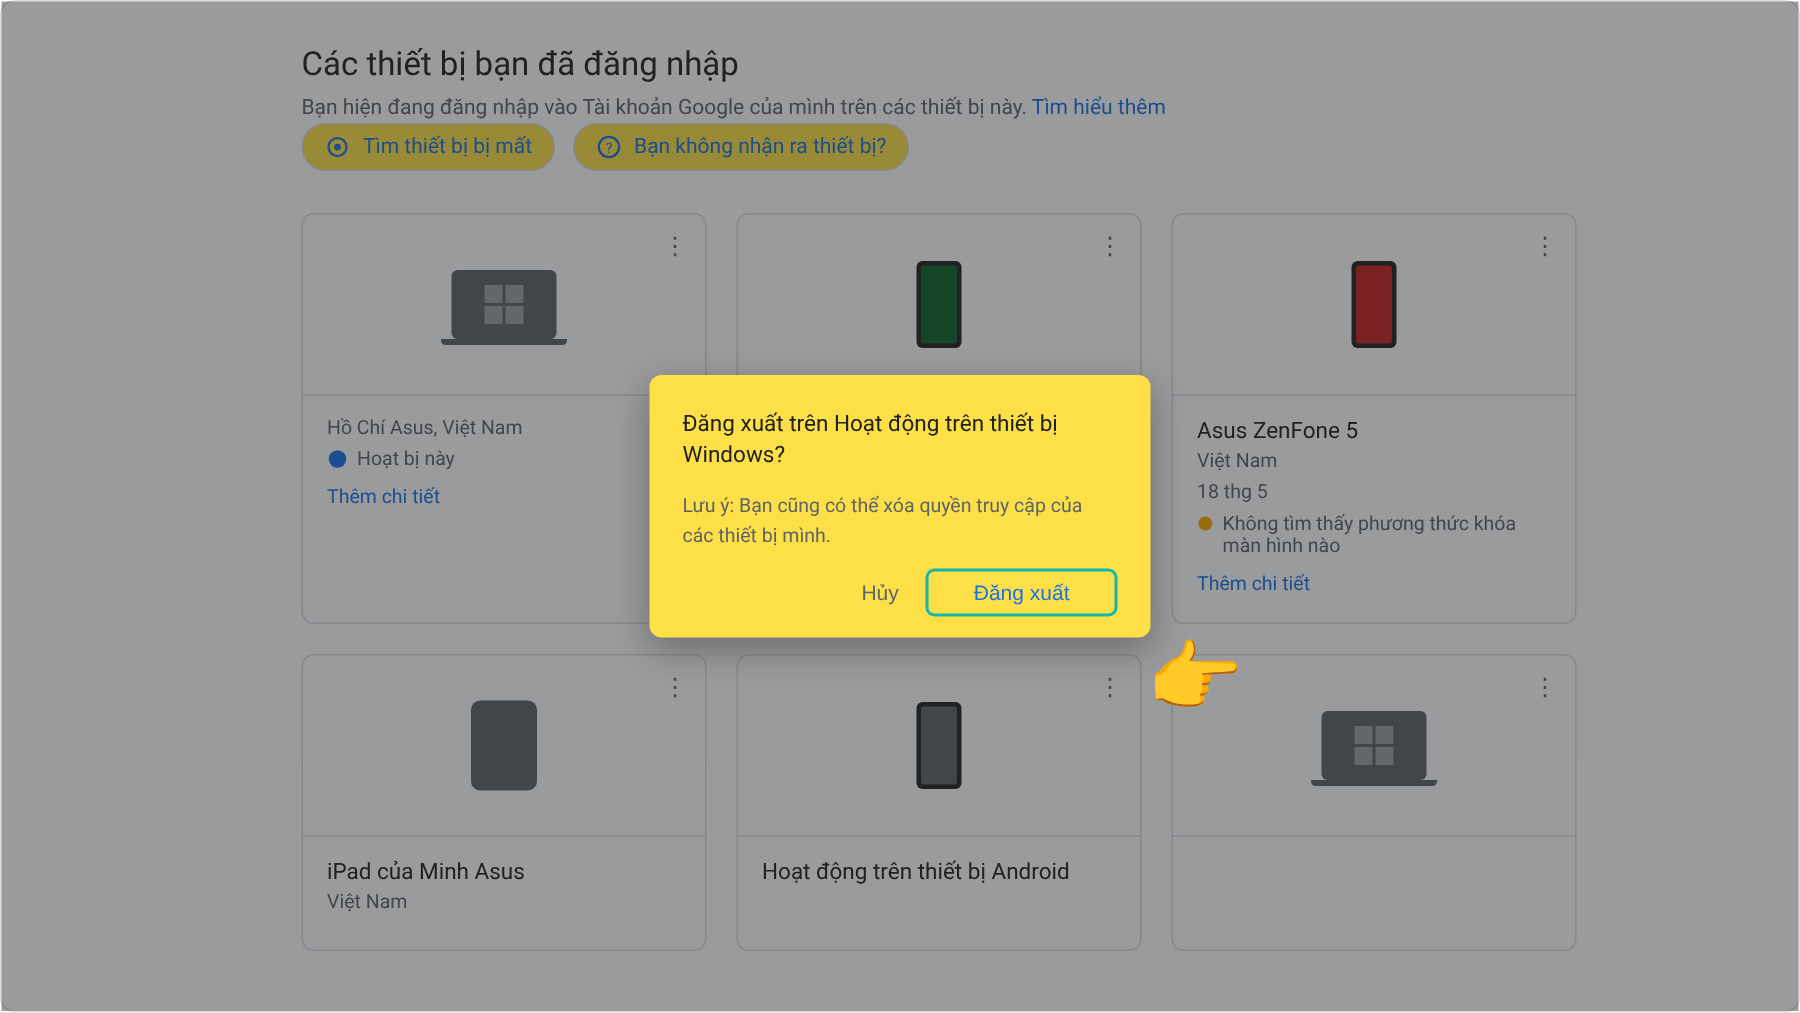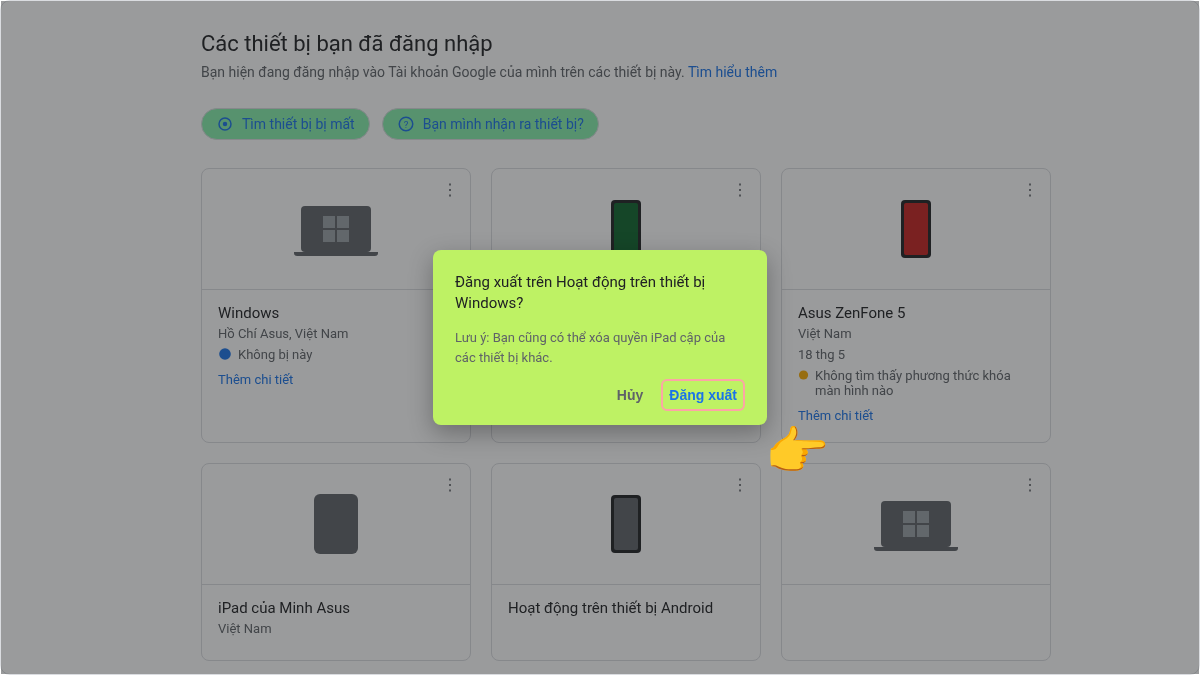"Bạn hiện đang đăng nhập" .sub { margin-bottom: 28px -> 2px }
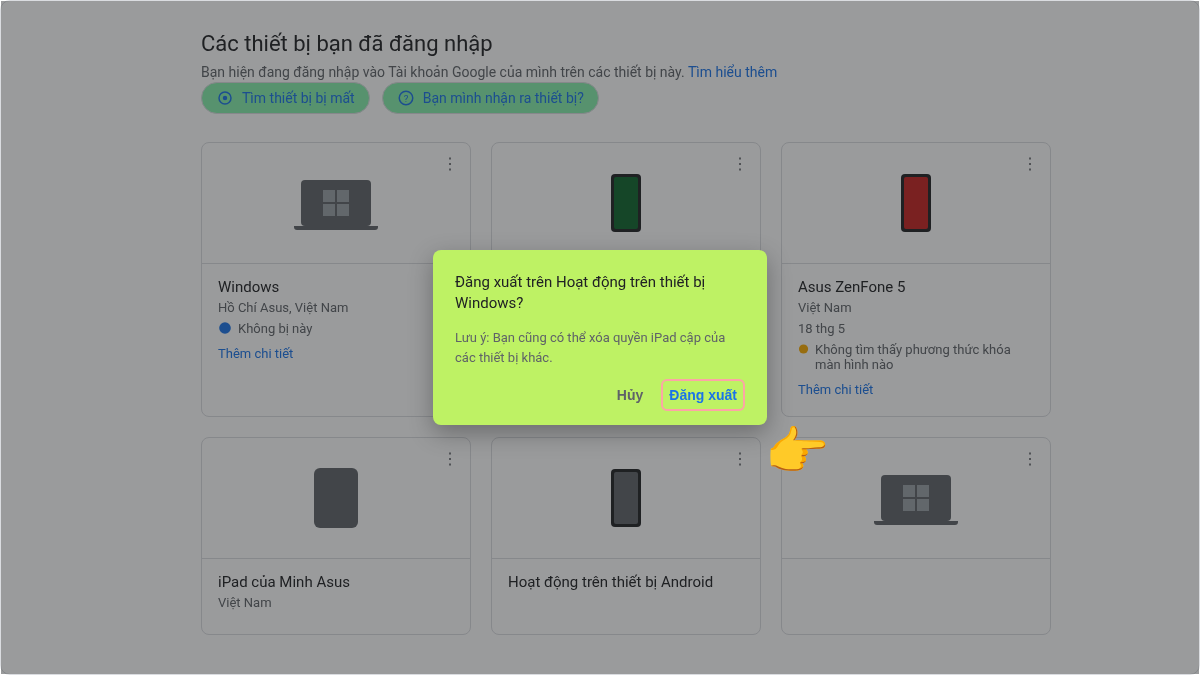"Tìm thiết bị bị mất" .chip { background: #86efac -> #fde047 }
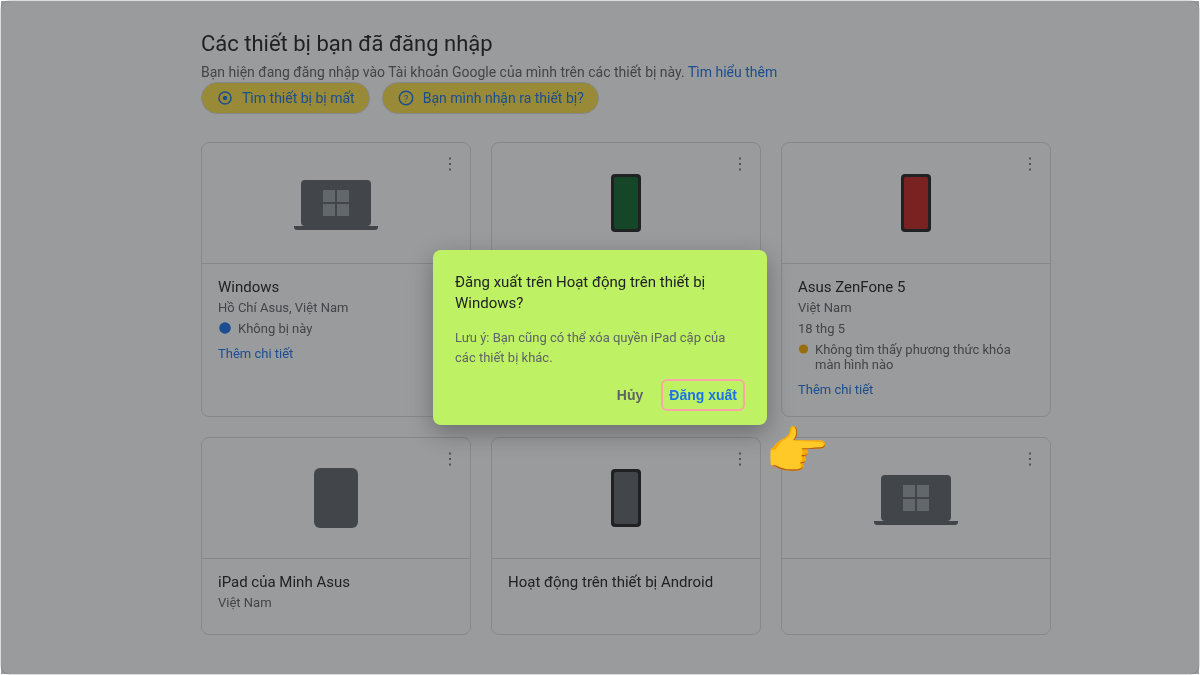"Bạn mình nhận ra thiết" span { text: mình -> không }
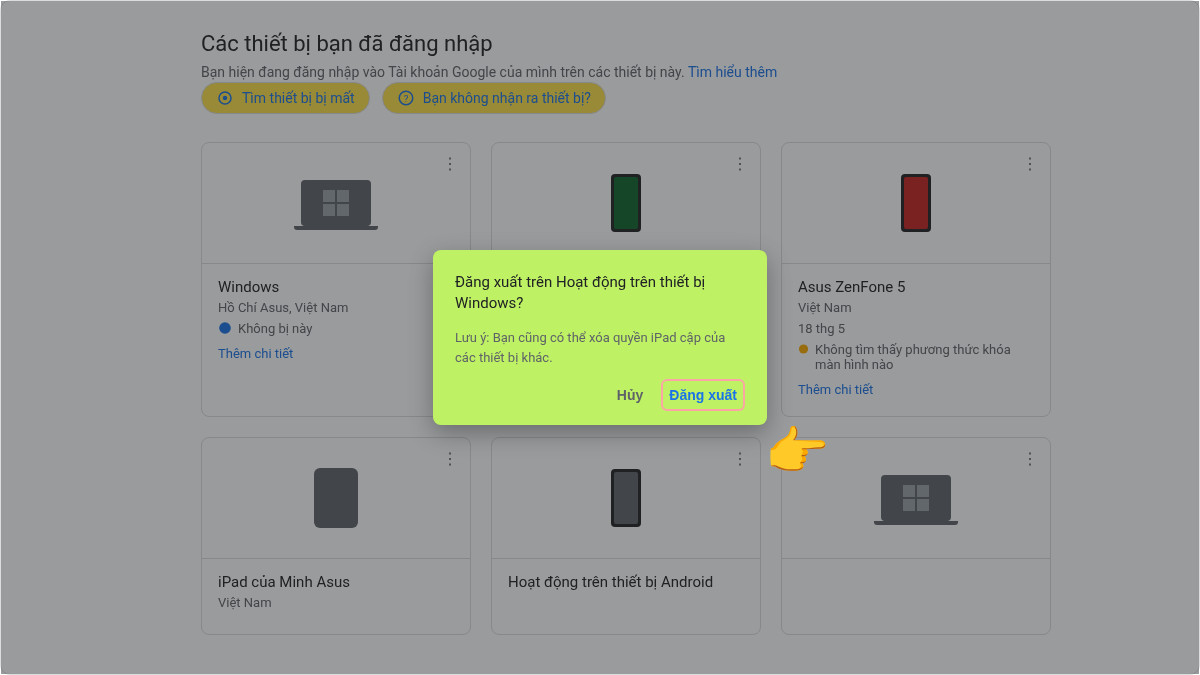"Windows" div.dev-name { html: <div>Windows</div> -> none }
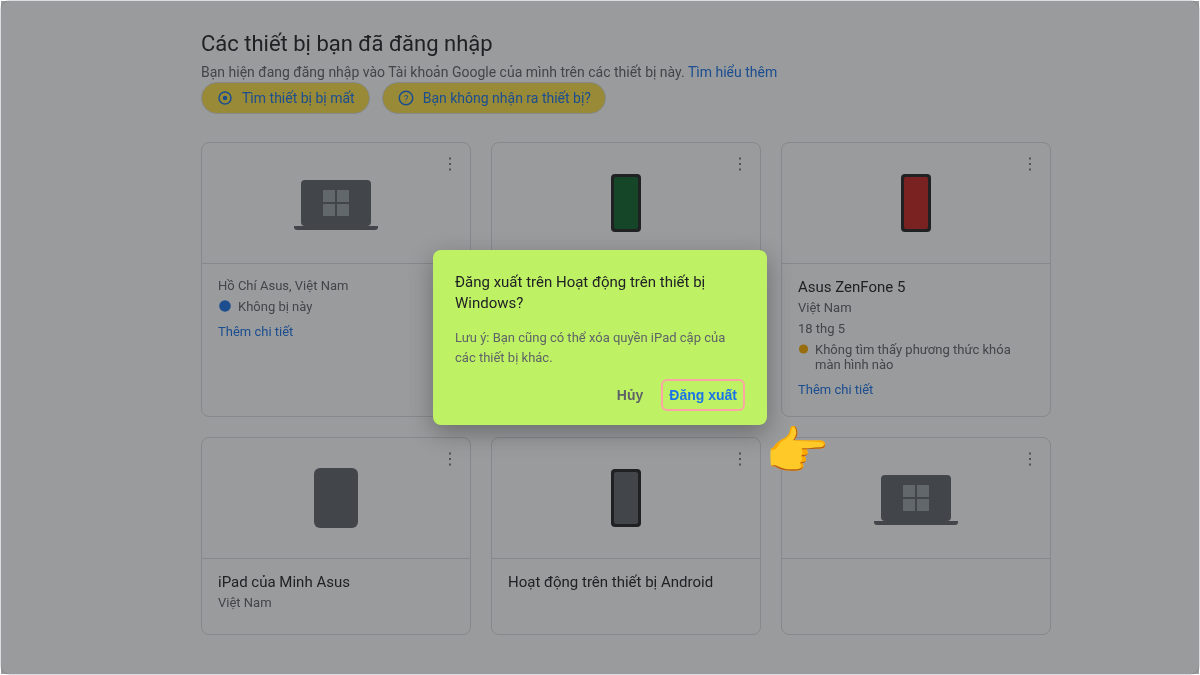"Đăng xuất trên Hoạt động" .dialog { background: #bef264 -> #fde047 }
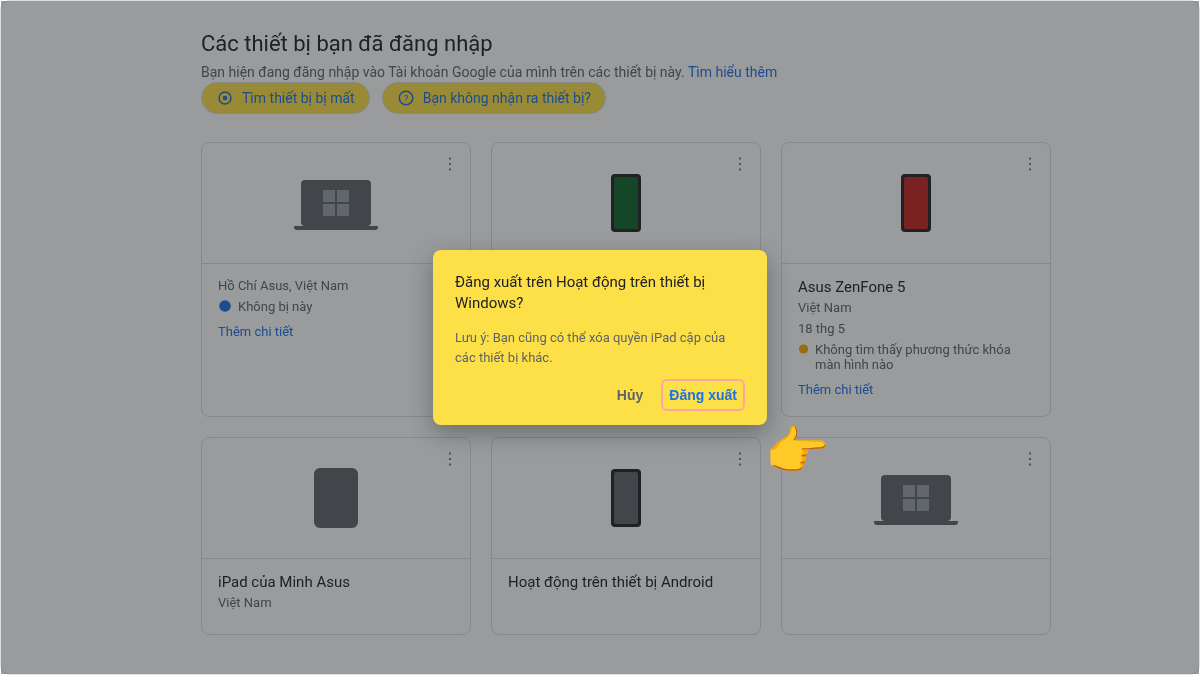"Không bị này" span { text: Không -> Hoạt }
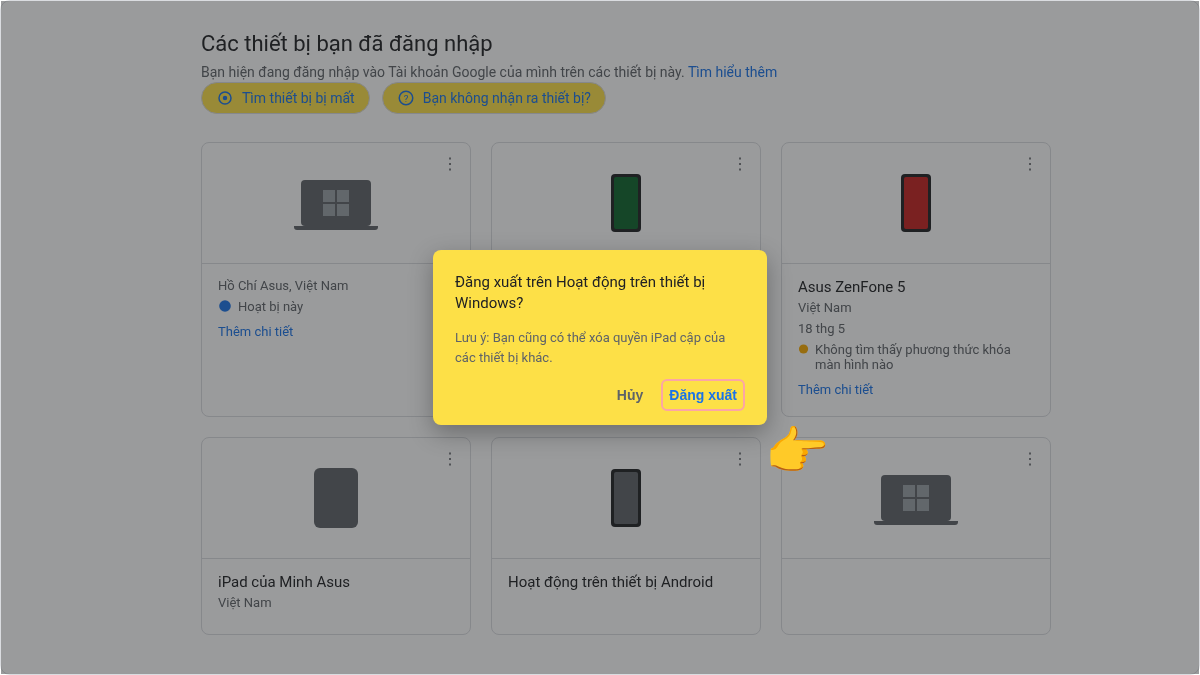"Lưu ý: Bạn cũng có" div.dlg-body { text: iPad cập của các thiết bị khác -> truy cập của các thiết bị mình }
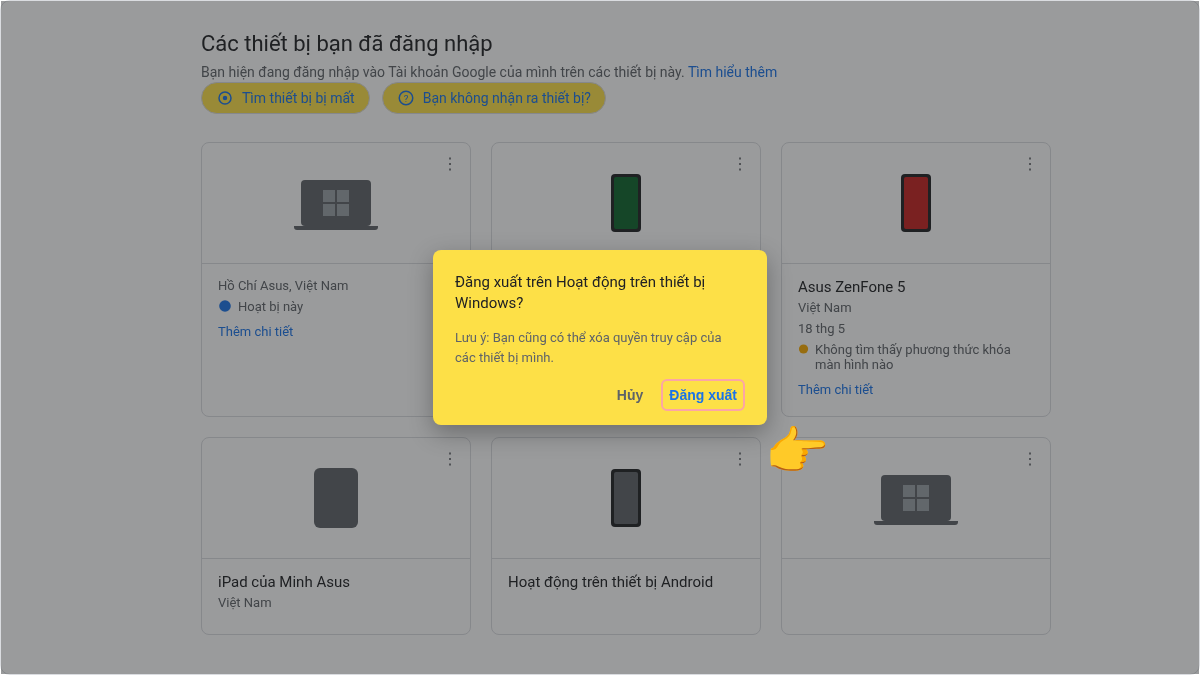"Hủy" .btn { font-weight: 700 -> 400 }
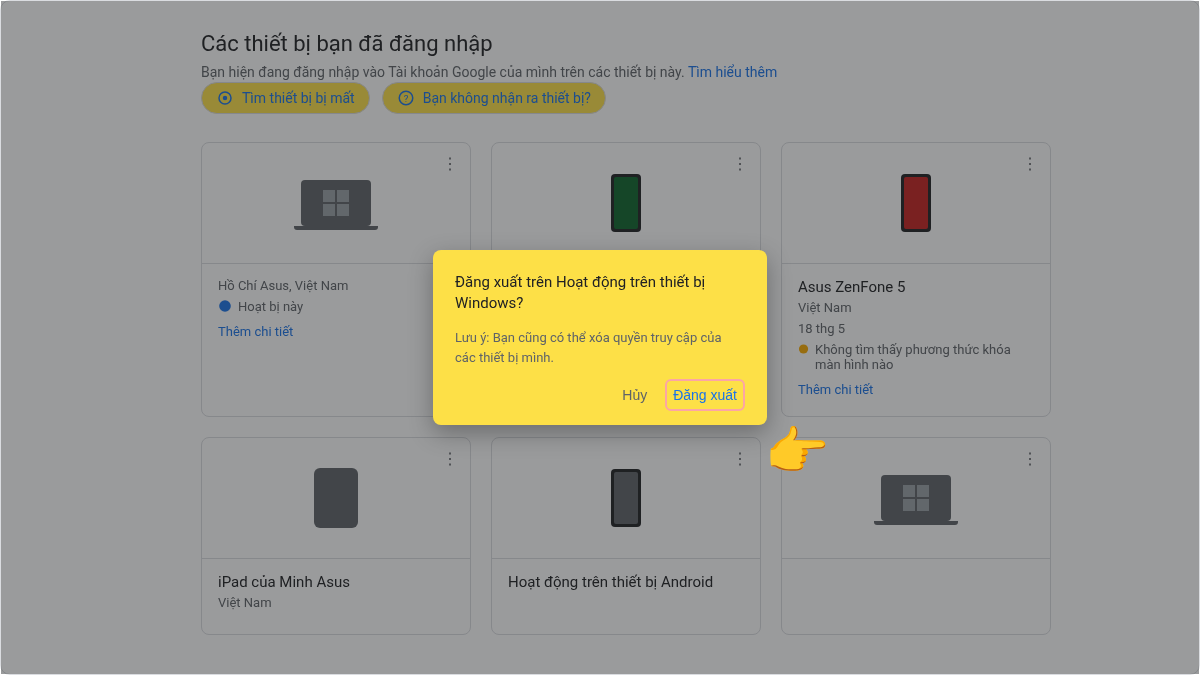"Đăng xuất" .btn.primary { border: 2px solid #fca5a5 -> 2px solid #14b8a6; padding: 6px 6px -> 6px 30px }
